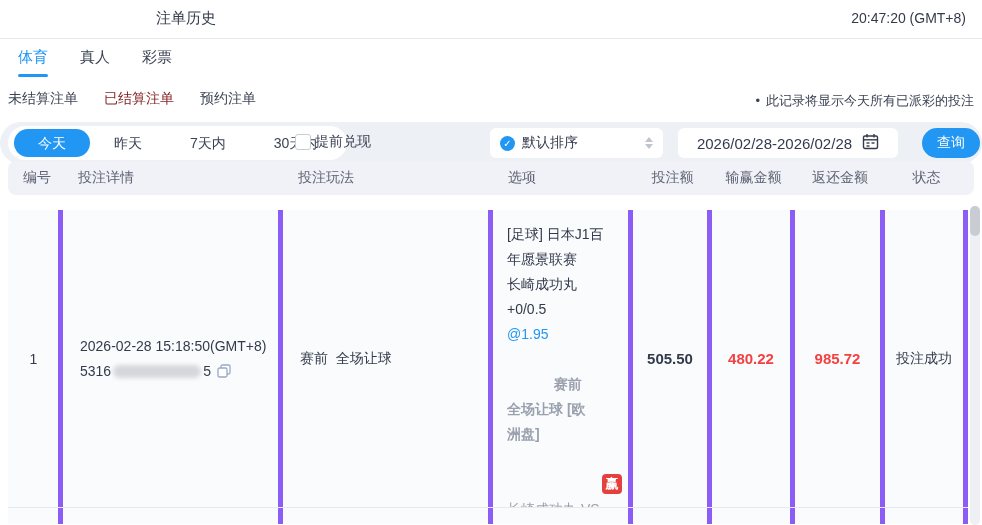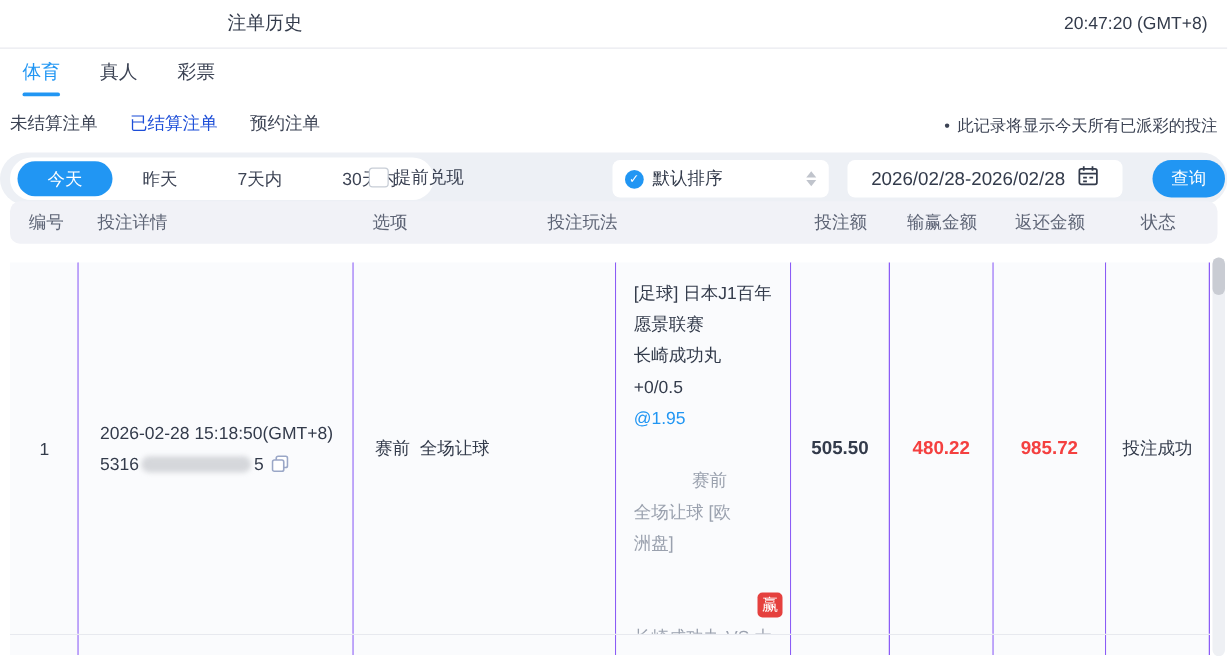"注单历史" .page-title { left: 182px -> 156px }
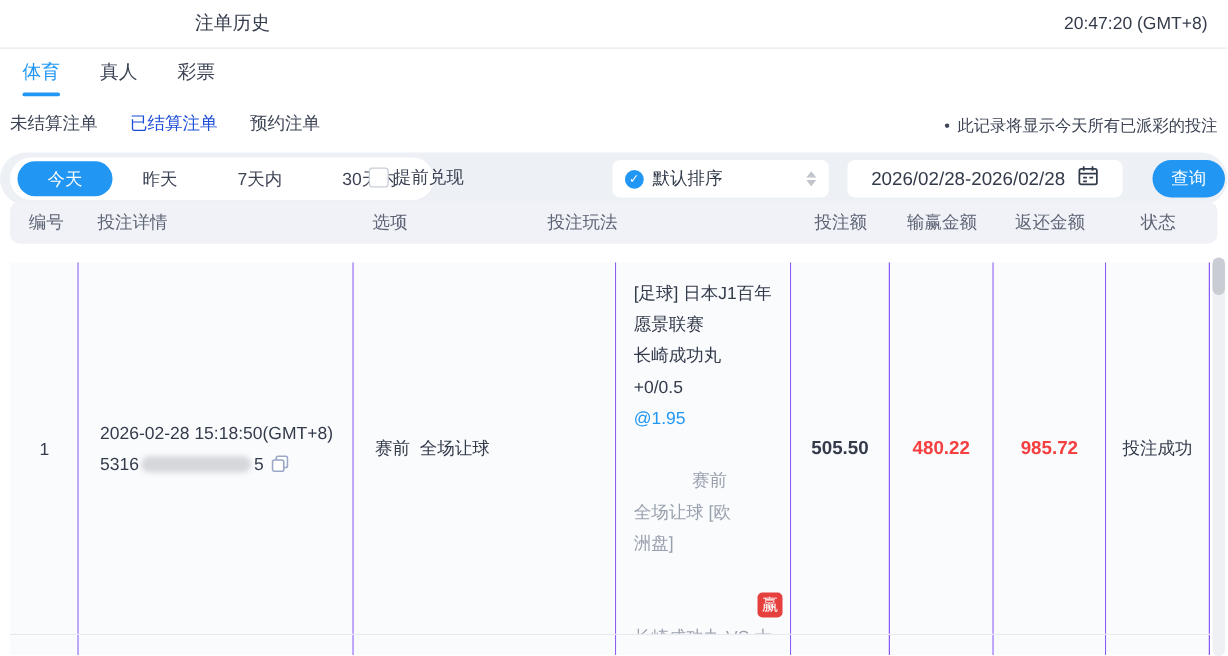"已结算注单" .subtab.active { color: #1d4ed8 -> #7f1d1d }
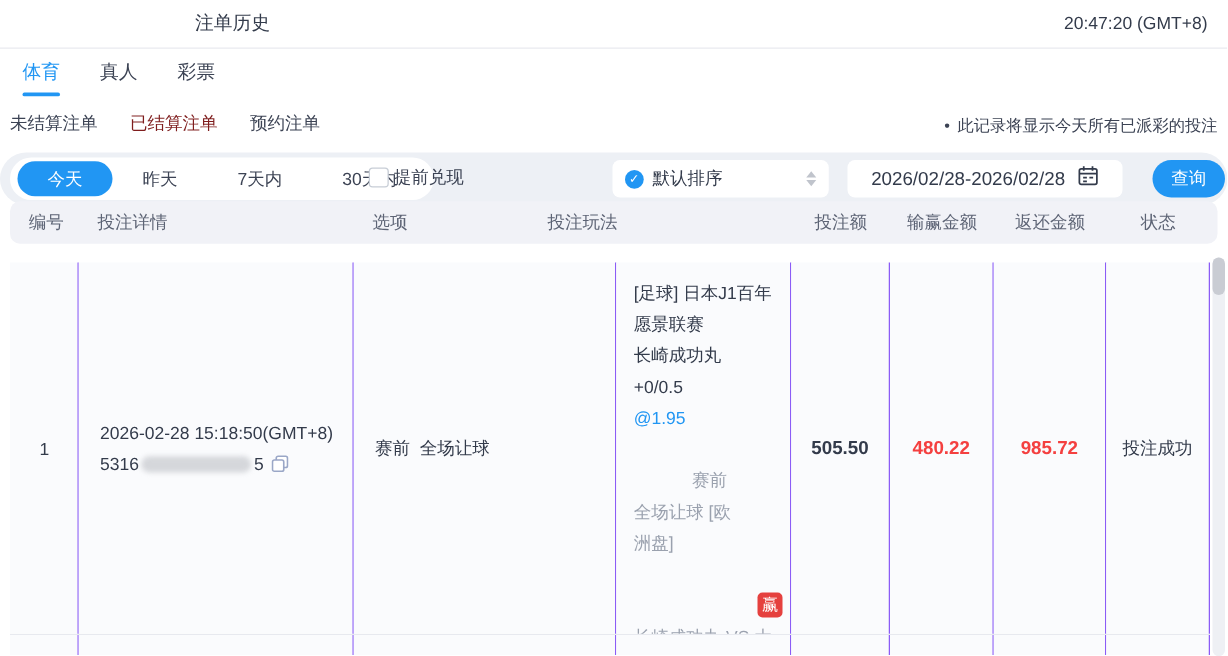"选项" div.th { order: before "投注玩法" -> after "投注玩法" }
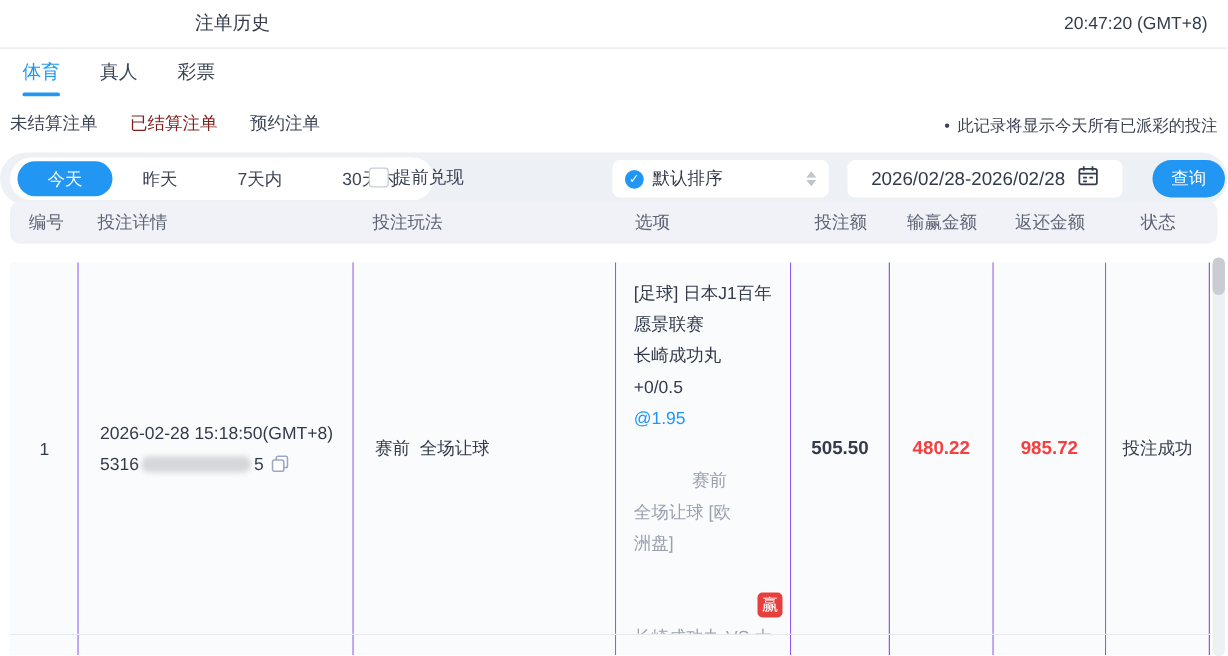"[足球] 日本J1百年愿景联赛" .td { border-right: 1px solid #8b5cf6 -> 5px solid #8b5cf6 }
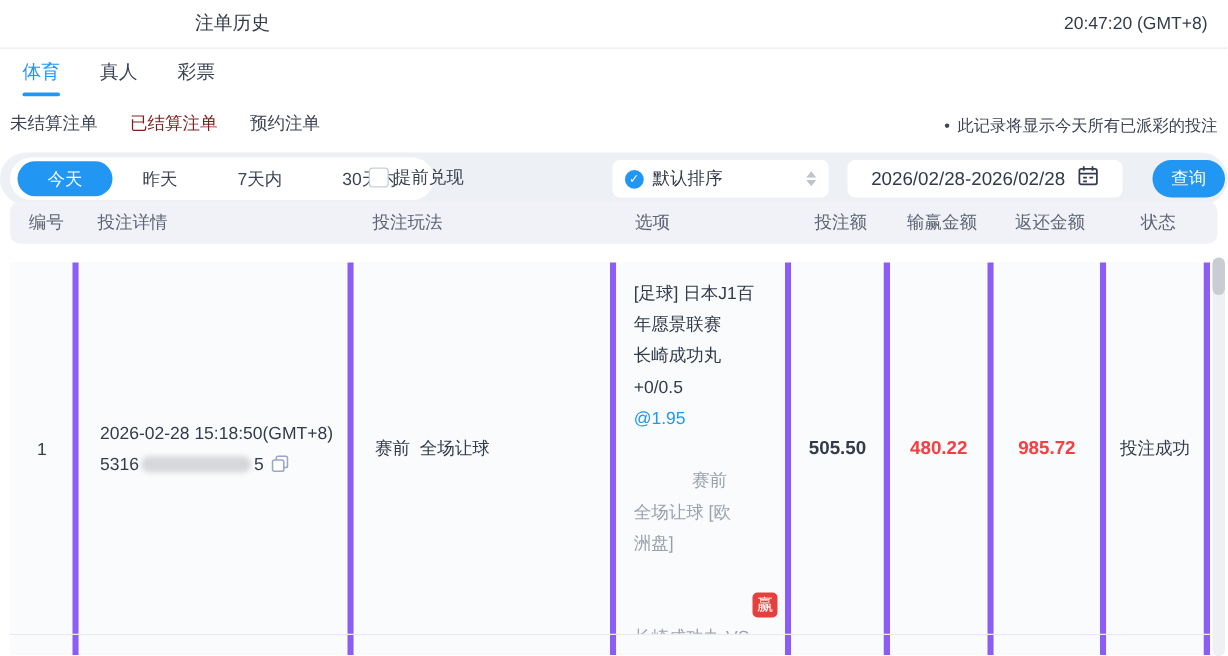"赛前 全场让球 [欧洲盘]" .sel-market { font-weight: none -> bold }
